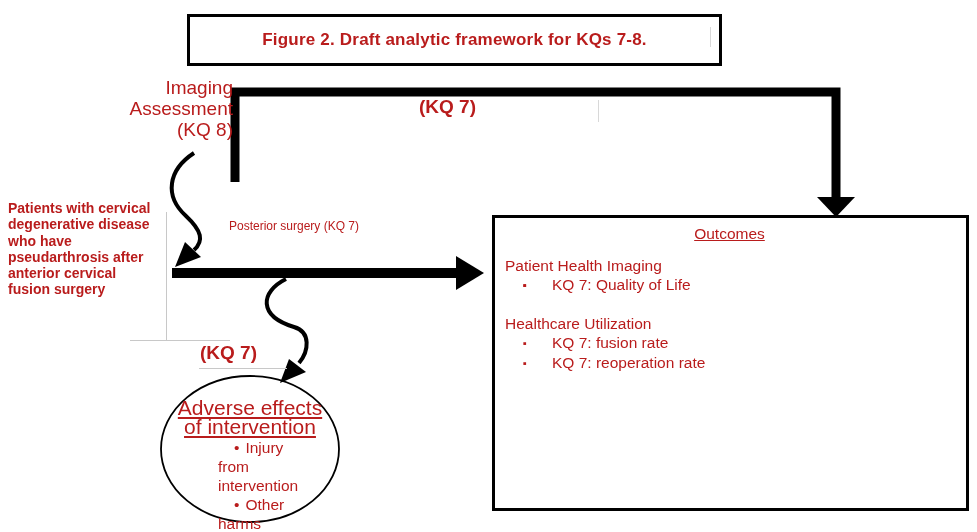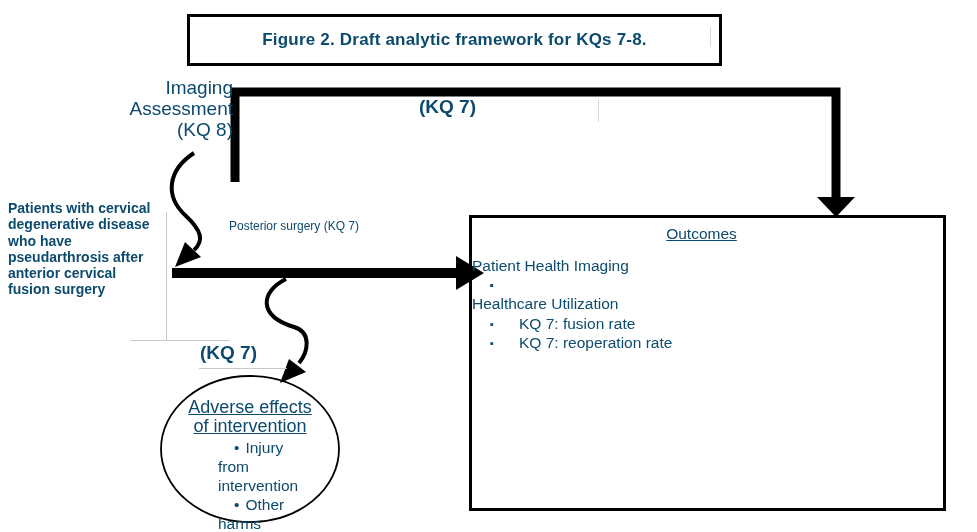"Figure 2. Draft analytic framework" .canvas { color: #0c4a6e -> #b91c1c }
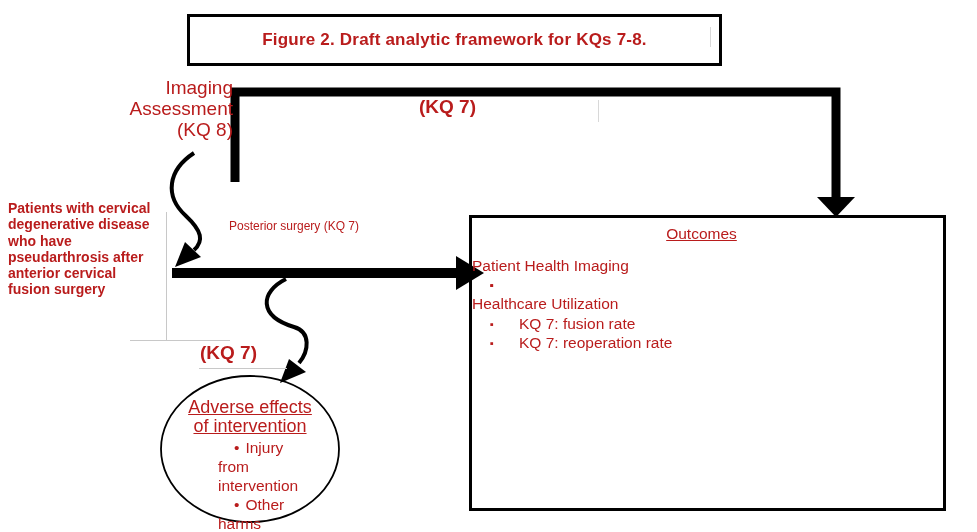"Outcomes" .outcomes-box { left: 469px -> 492px; padding: 6px 12px 0 0 -> 6px 12px 0 10px }
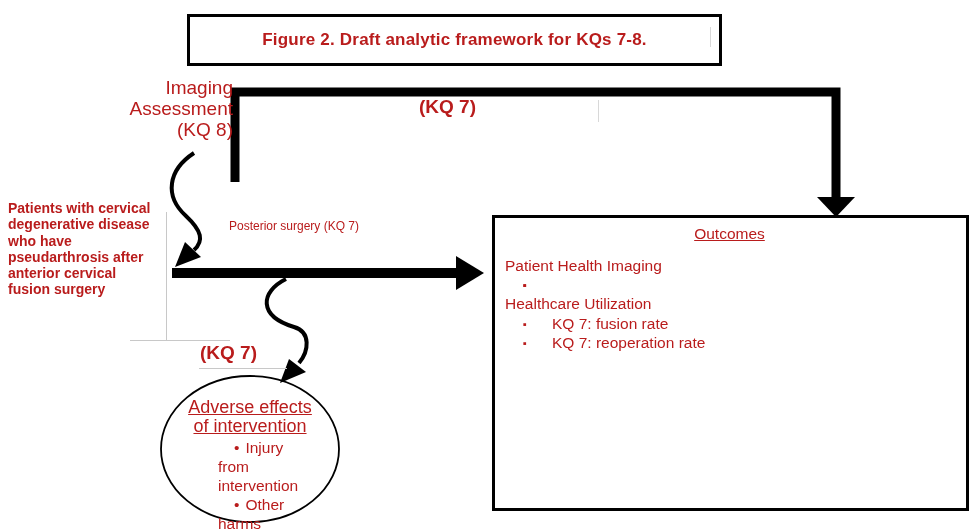"KQ 7: Quality of Life" span { html: none -> <span>KQ 7: Quality of Life</span> }
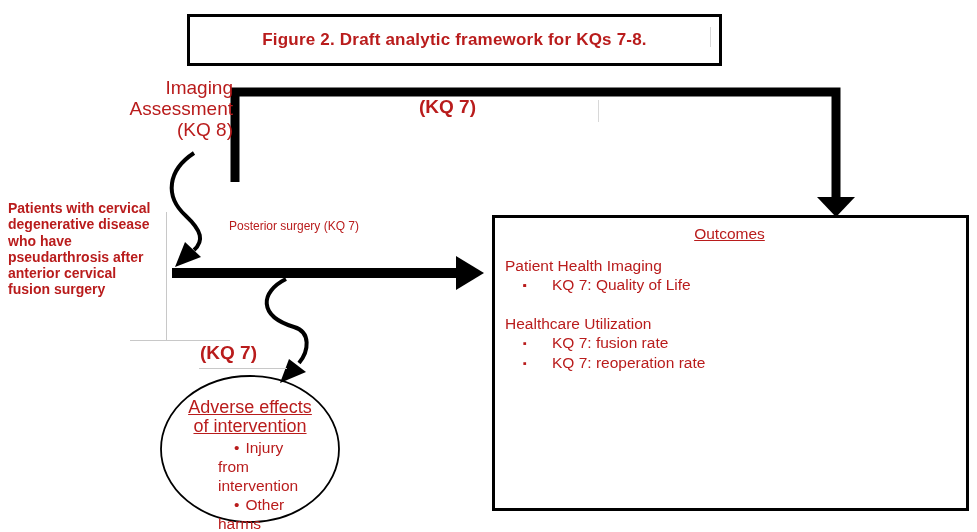"Adverse effects" .adverse-heading { font-size: 18px -> 21px }
